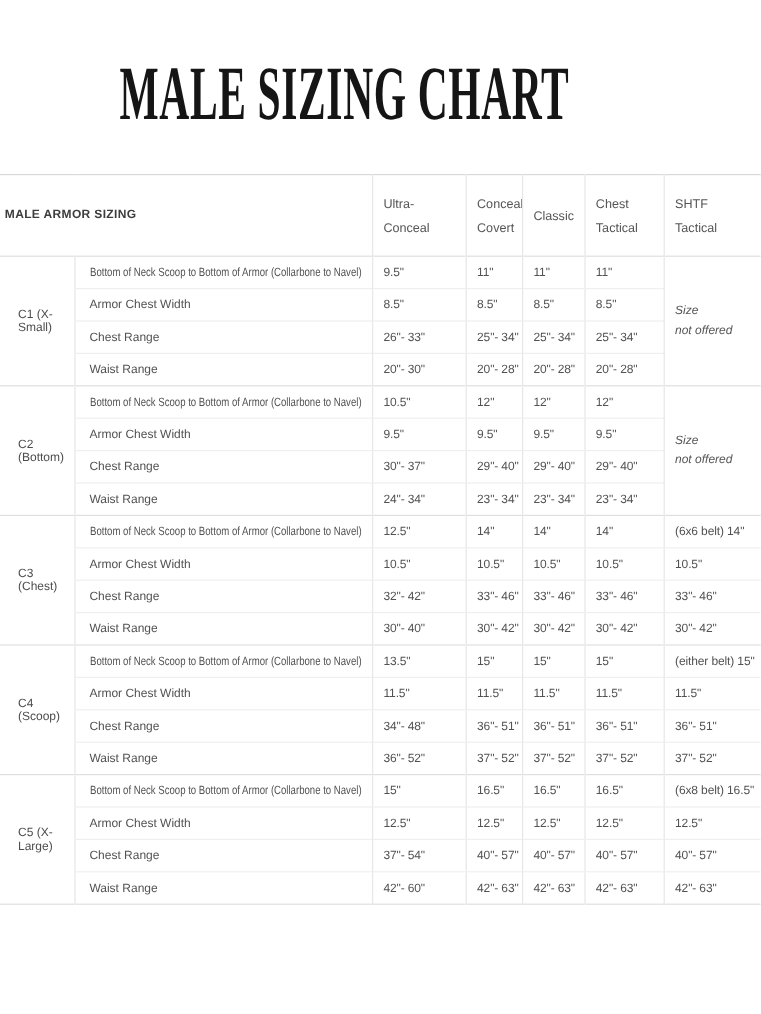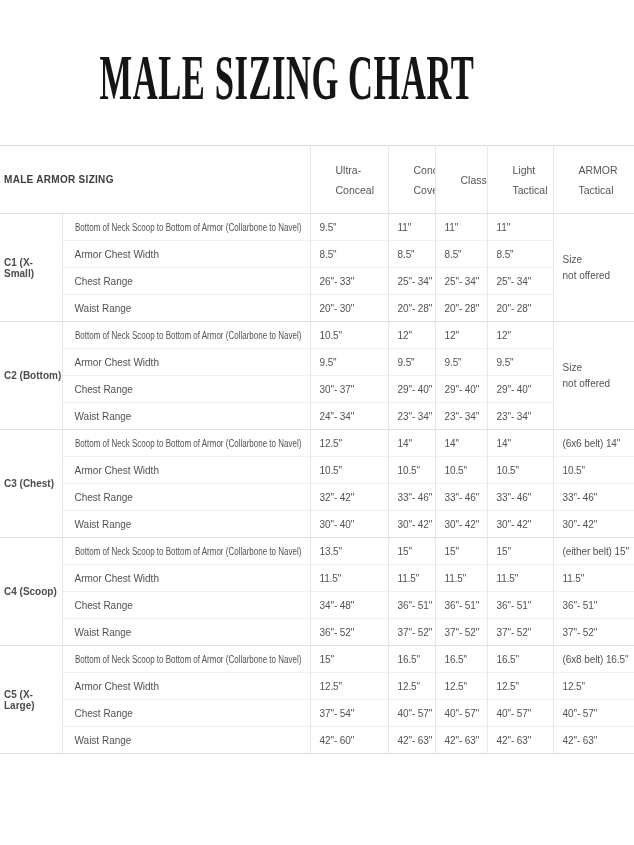"Ultra-" th.colhead span { margin-left: 16px -> none }
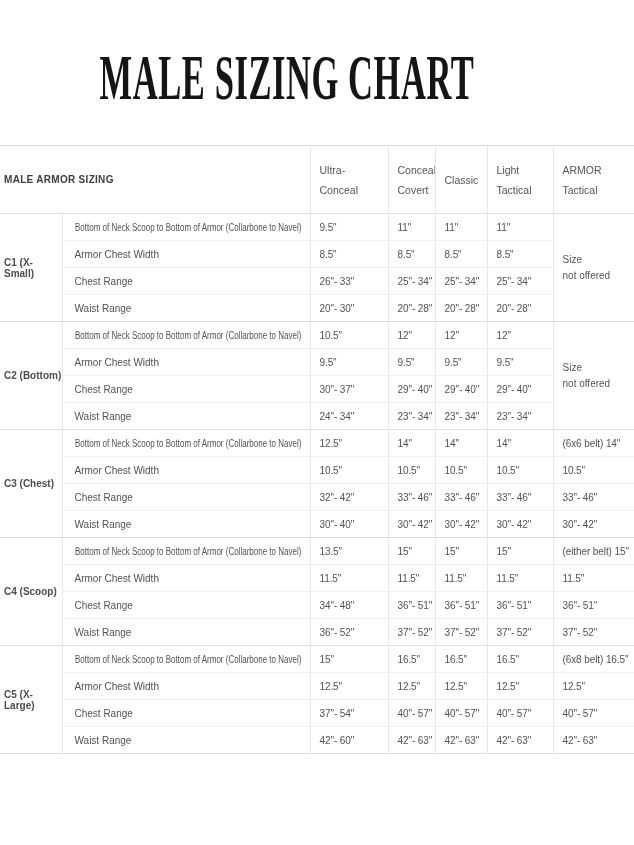"Light" span { text: Light -> Chest }
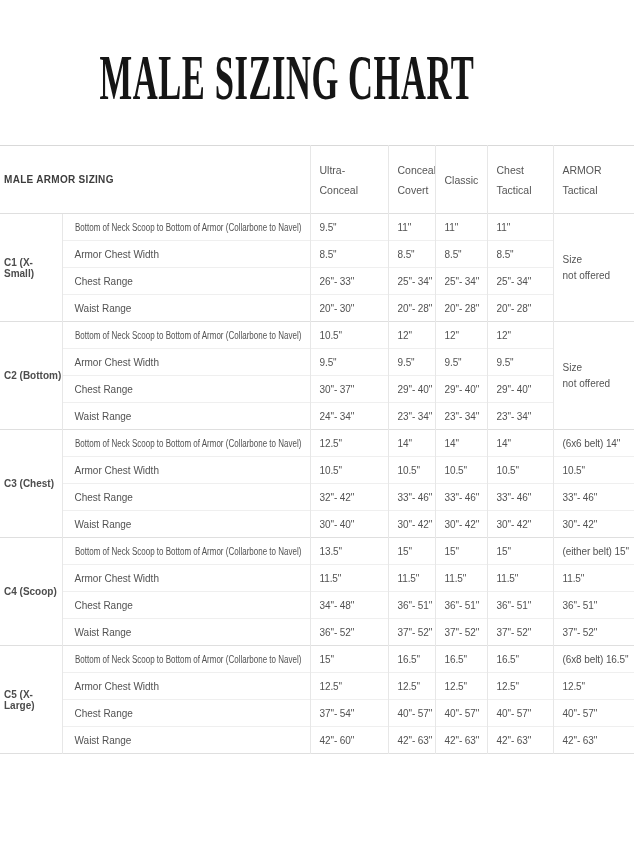"ARMOR" span { text: ARMOR -> SHTF }
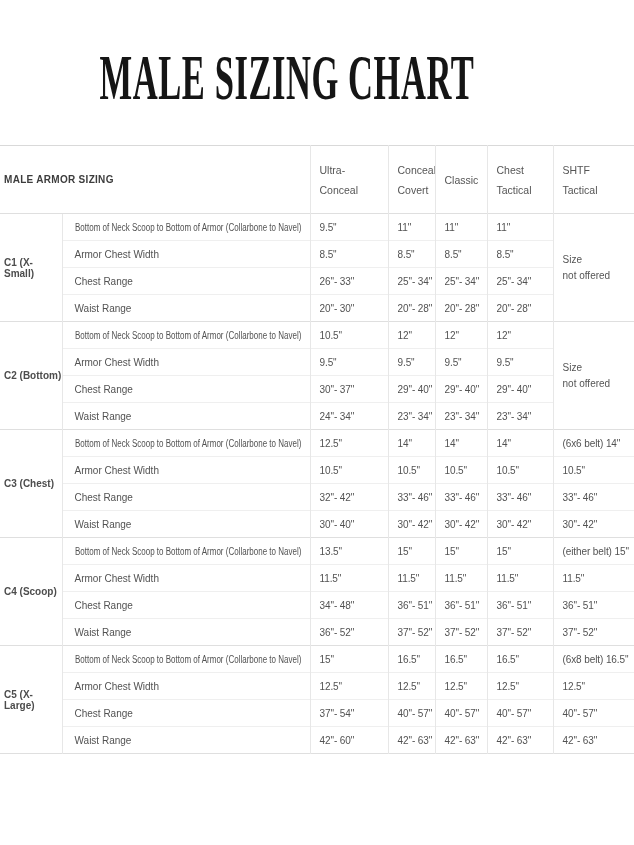"C1 (X-Small)" td.size-cell { font-weight: bold -> none; padding-left: 4px -> 15px }
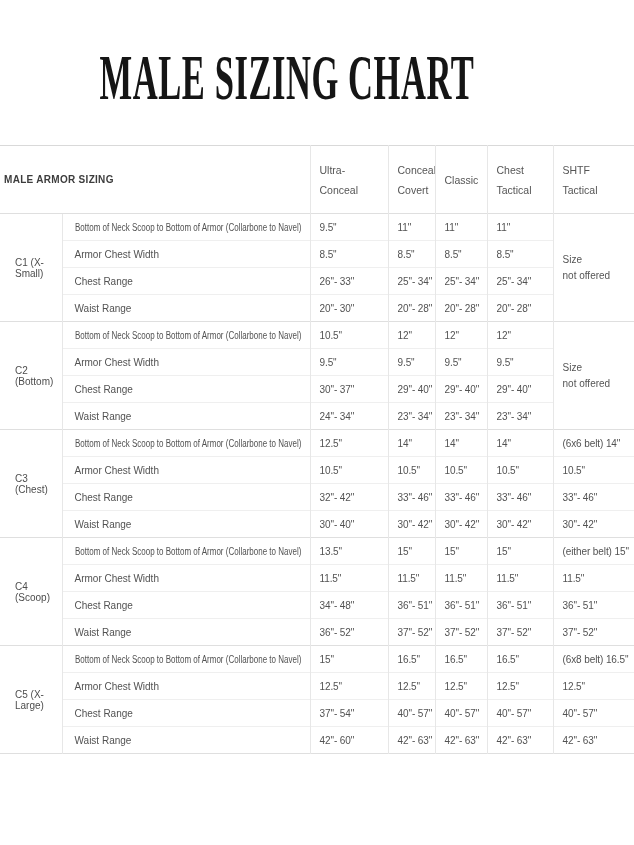"Size" td.shtf-merged { font-style: none -> italic }
